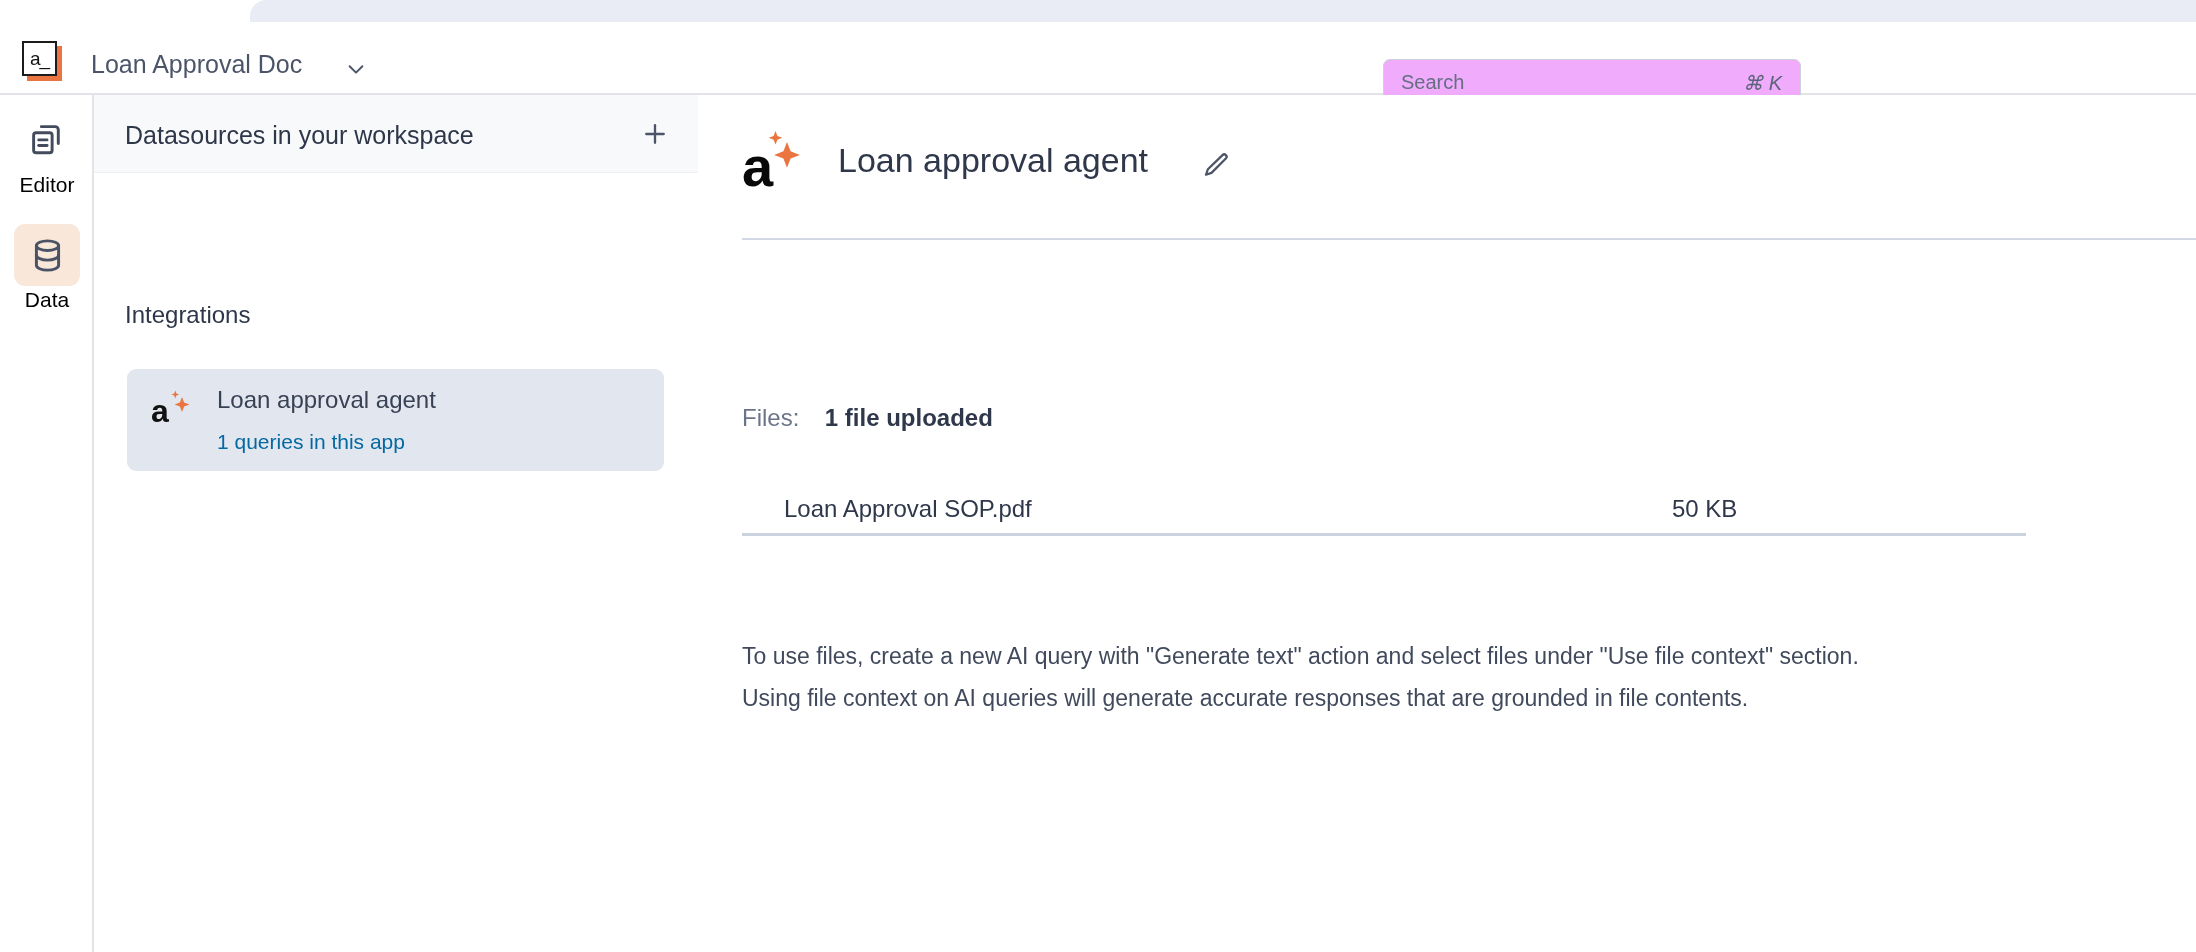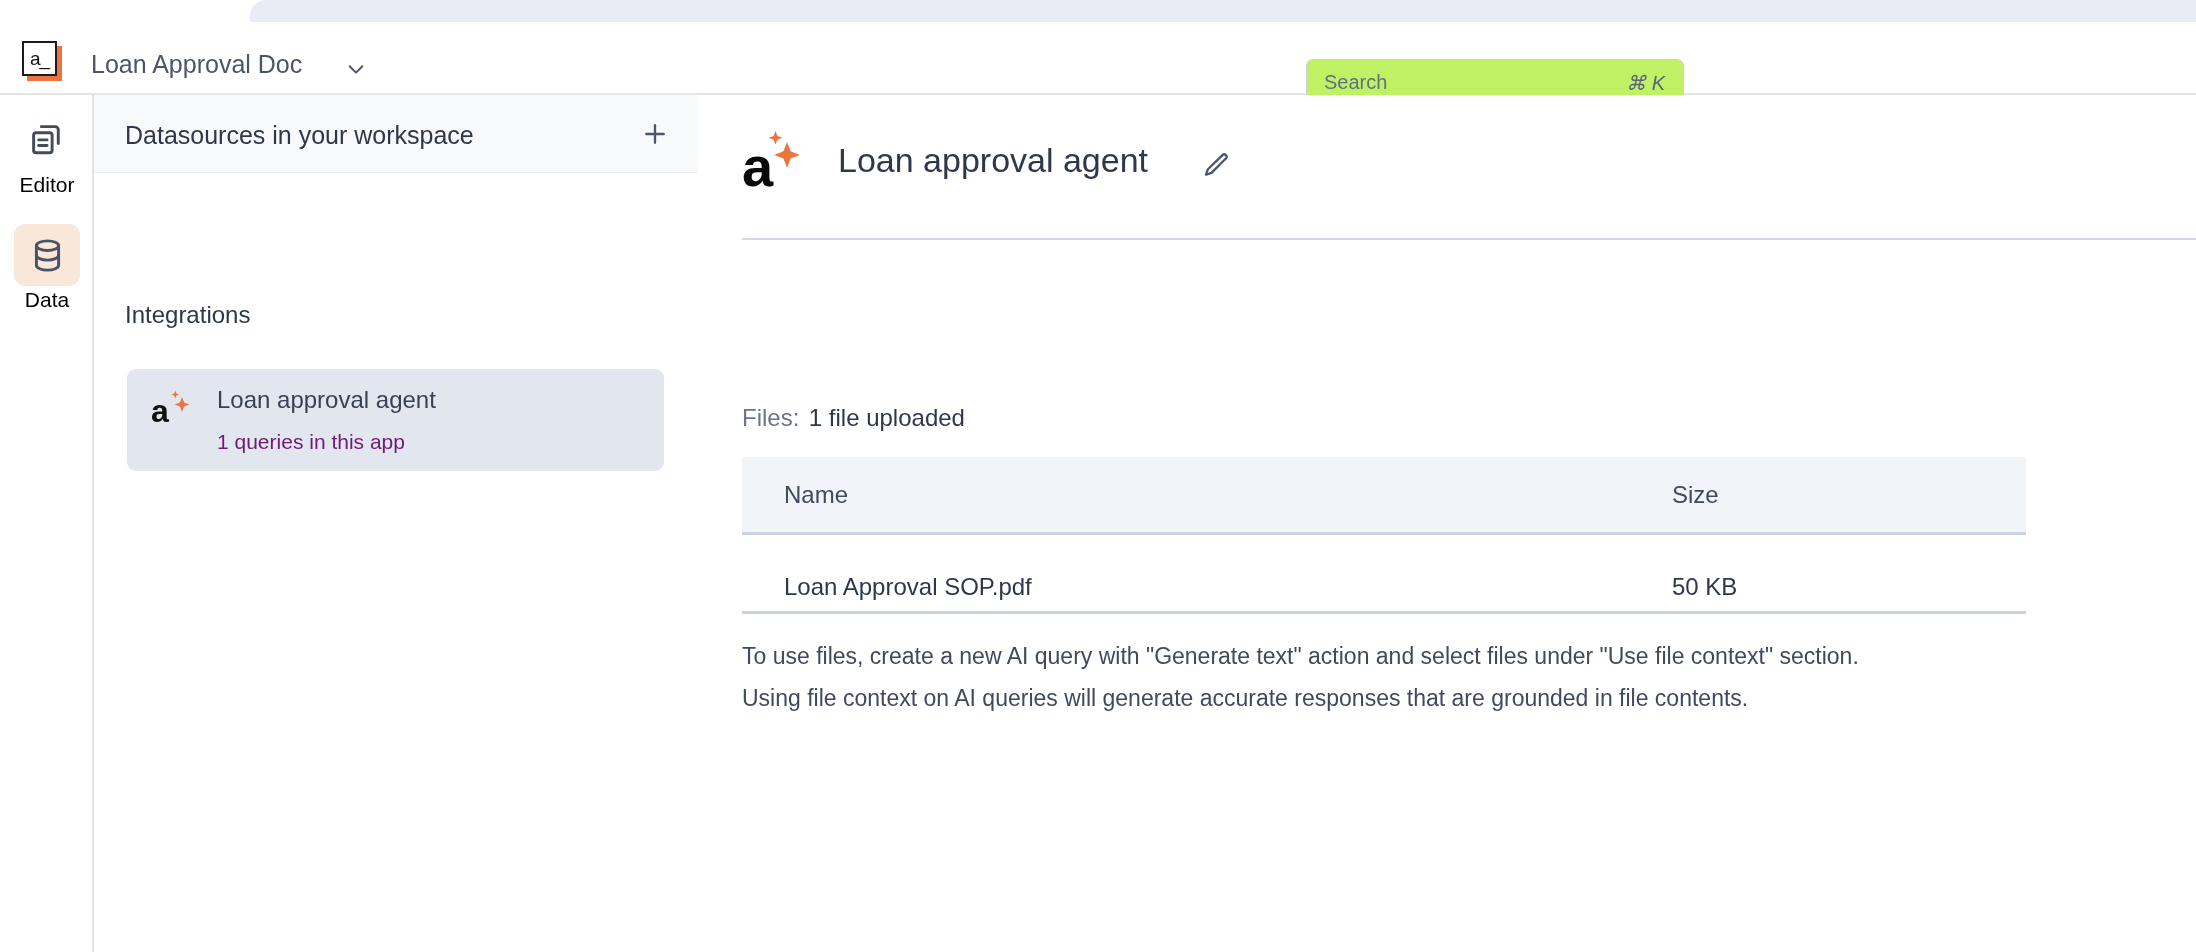"Search" #search-box { background: #bef264 -> #f0abfc; left: 1306px -> 1383px; width: 378px -> 418px }
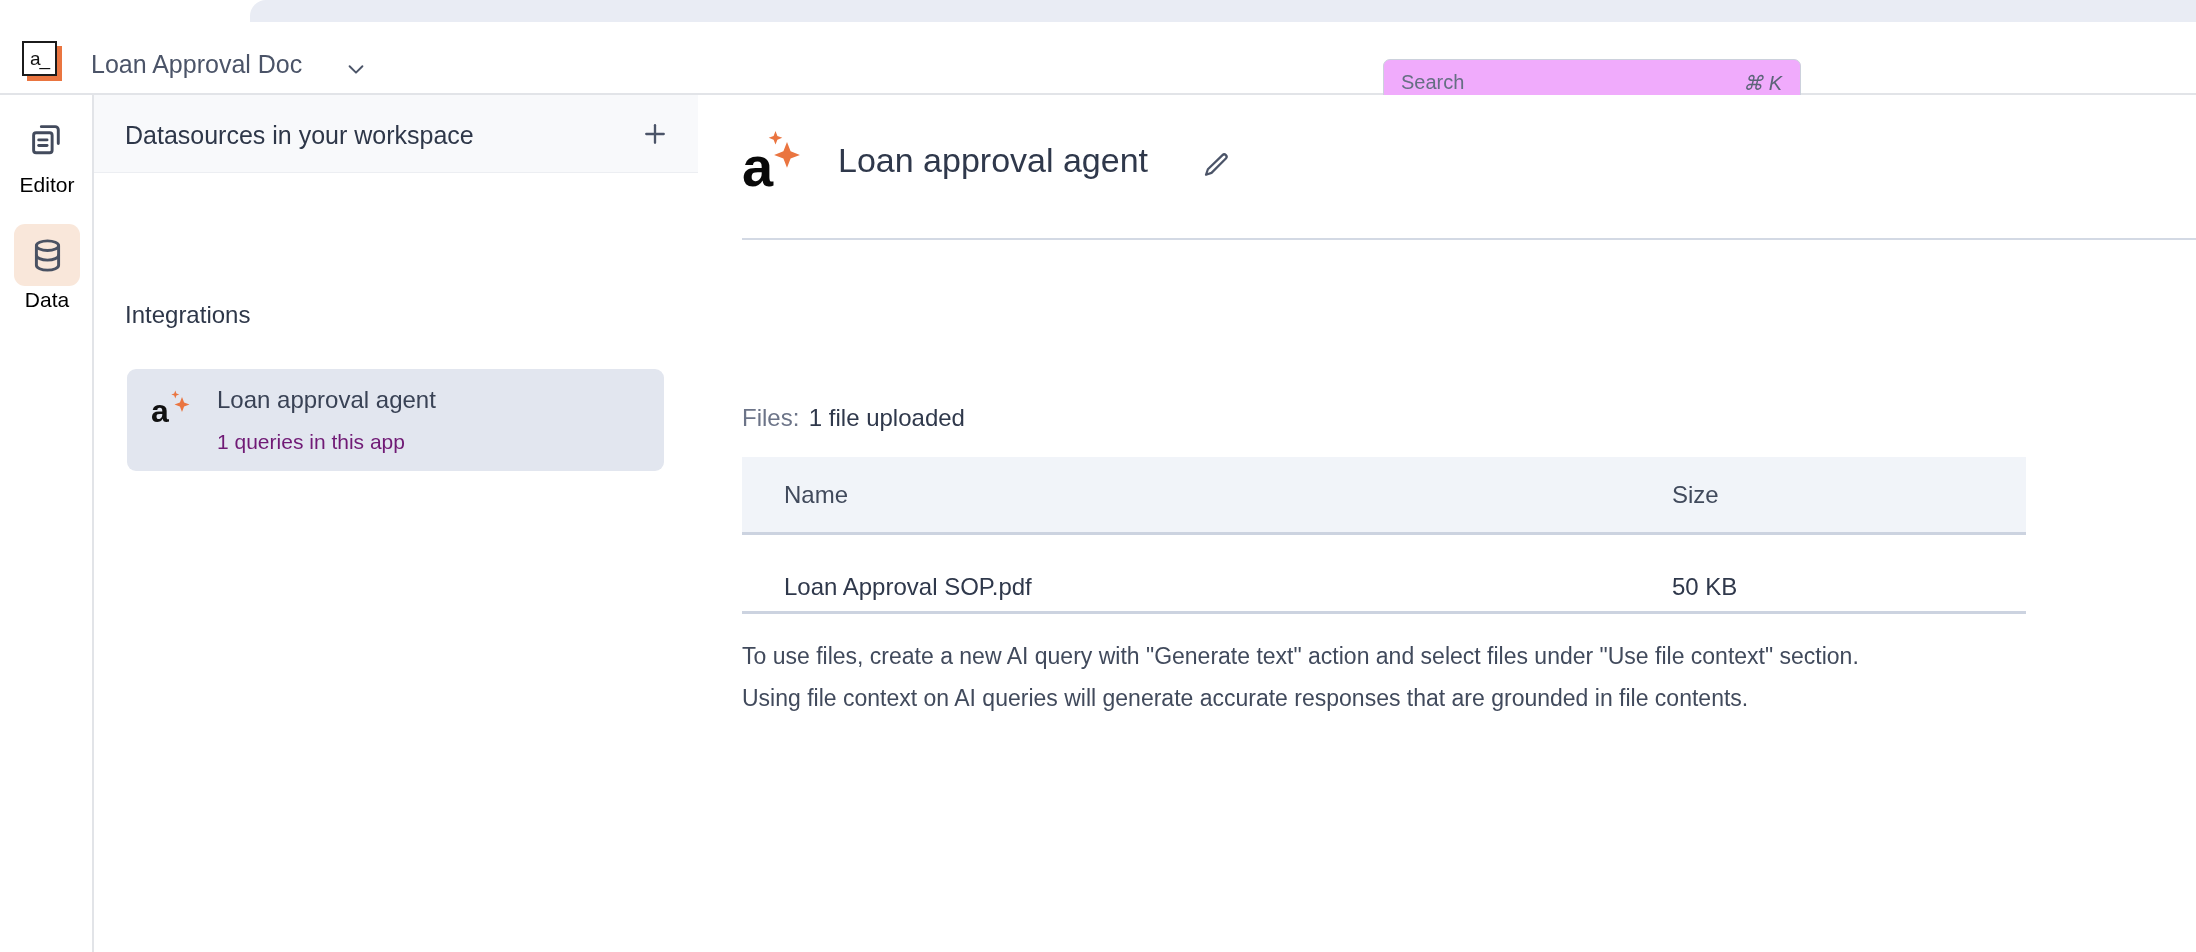"1 file uploaded" #files-value { font-weight: 400 -> 700; margin-left: 5px -> 21px }
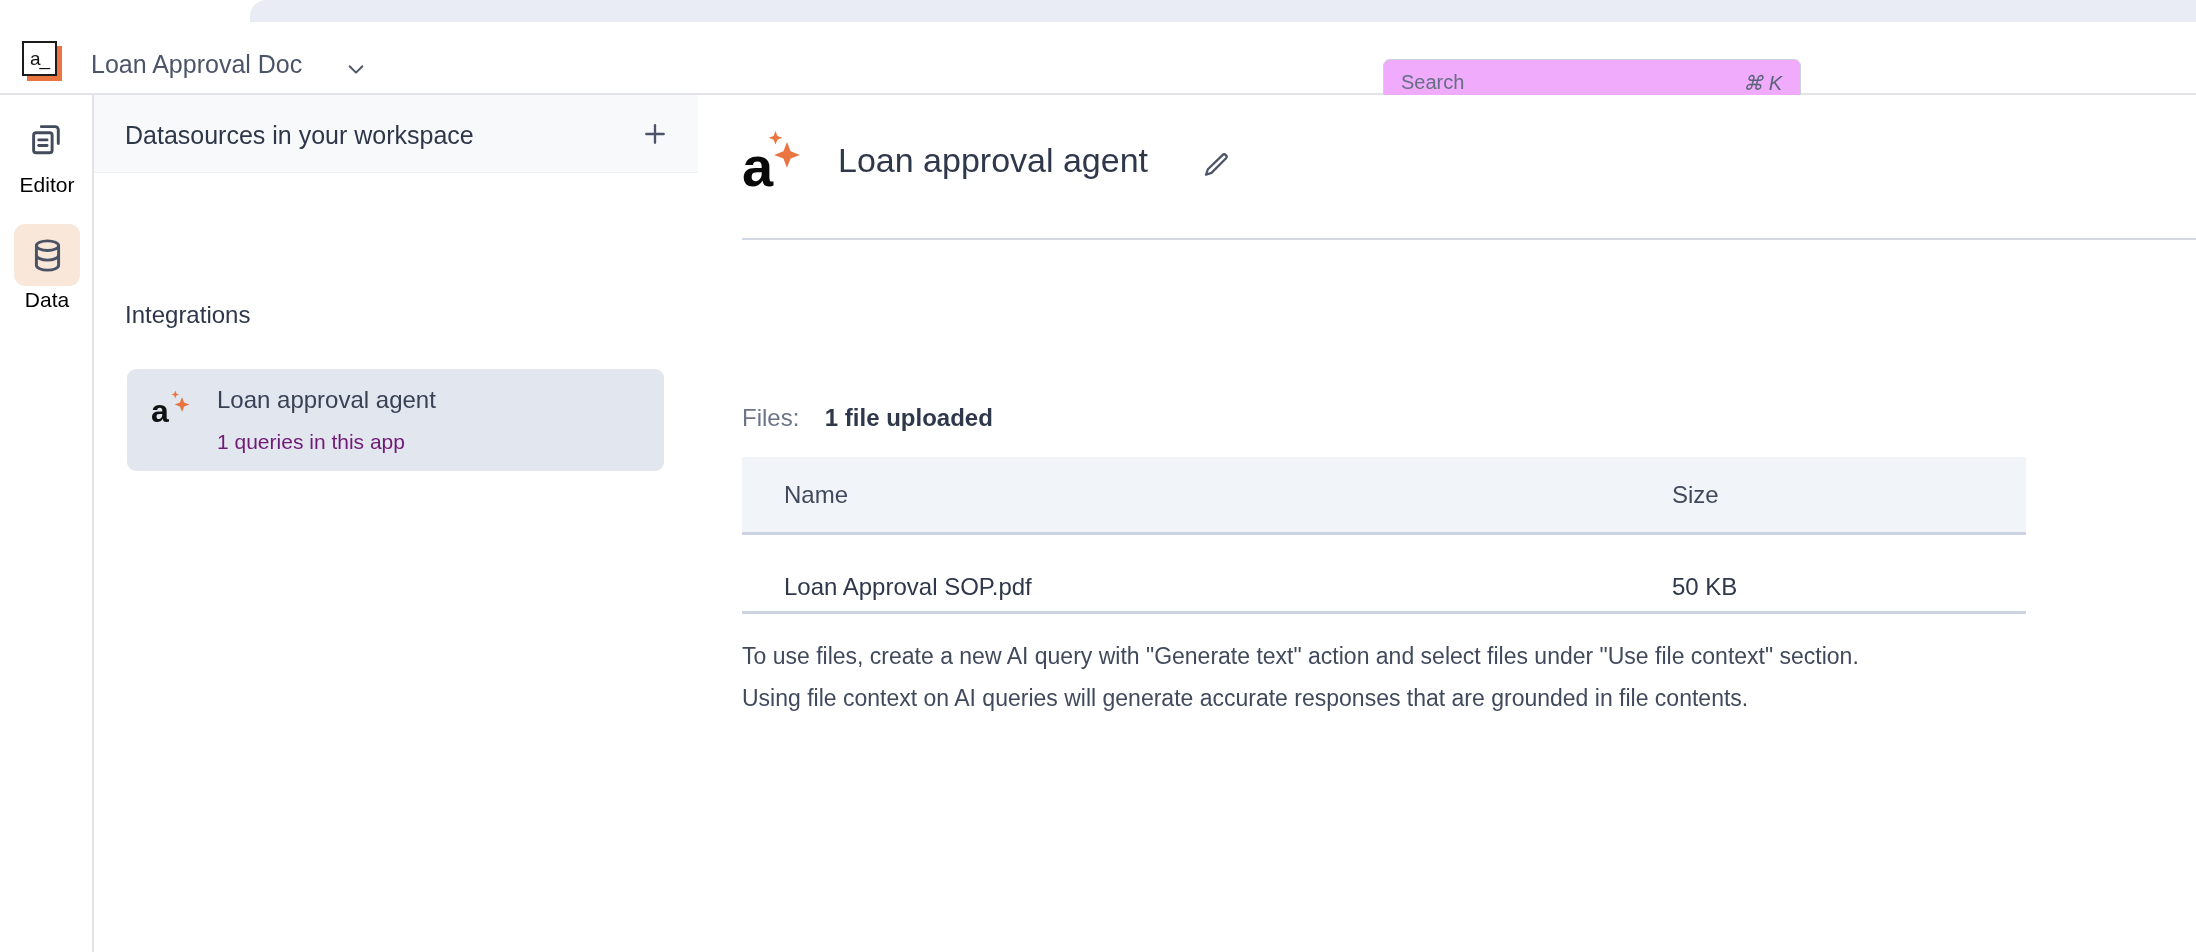"1 queries in this app" .ds-item .ds-sub { color: #701a75 -> #0369a1 }
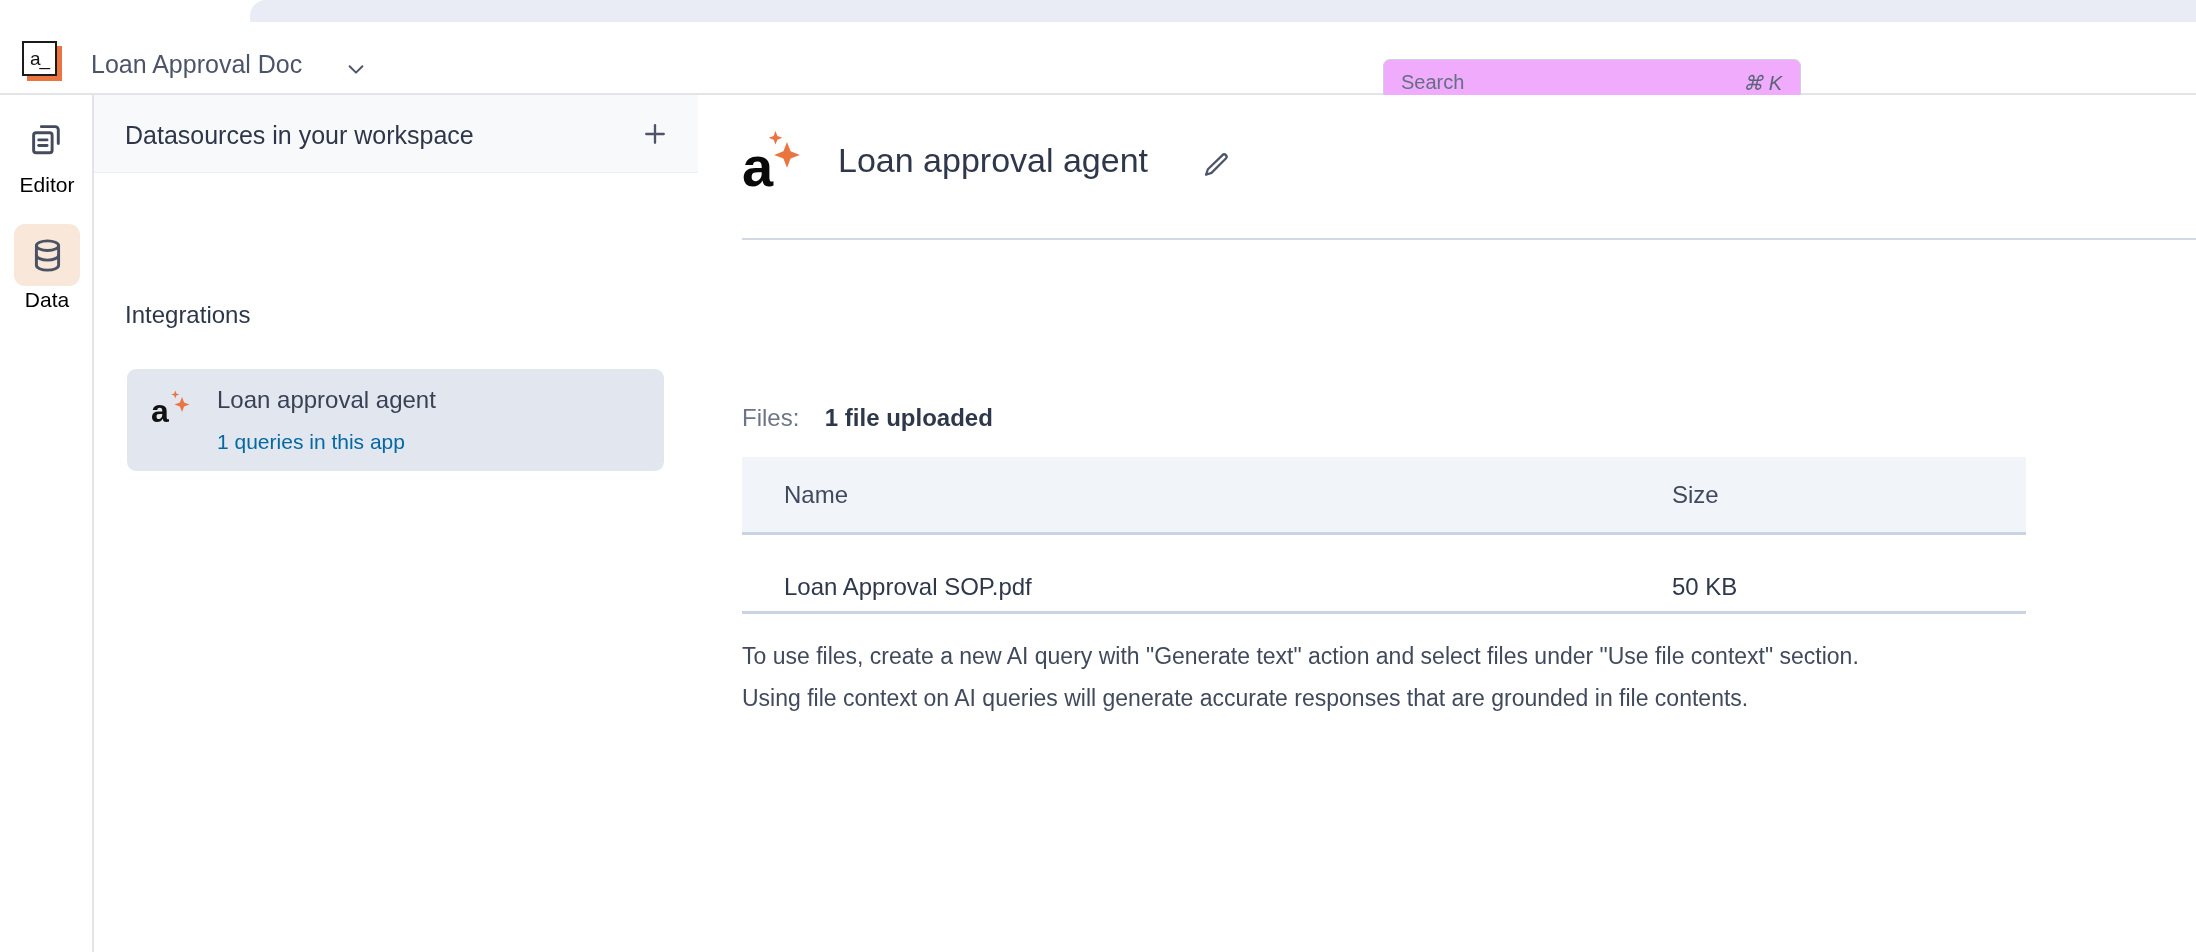"Name" div { html: <div> <div>Name</div> <div>Size</div> </div> -> none }
